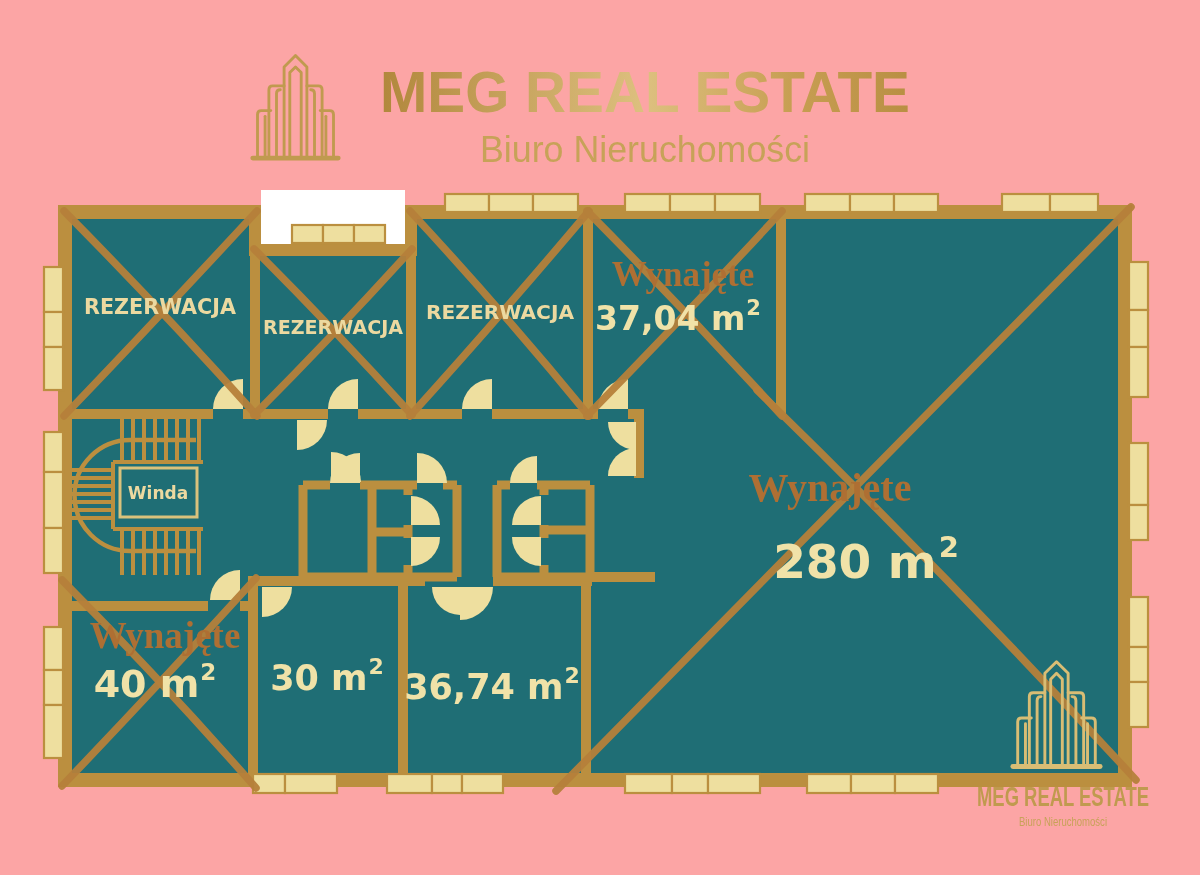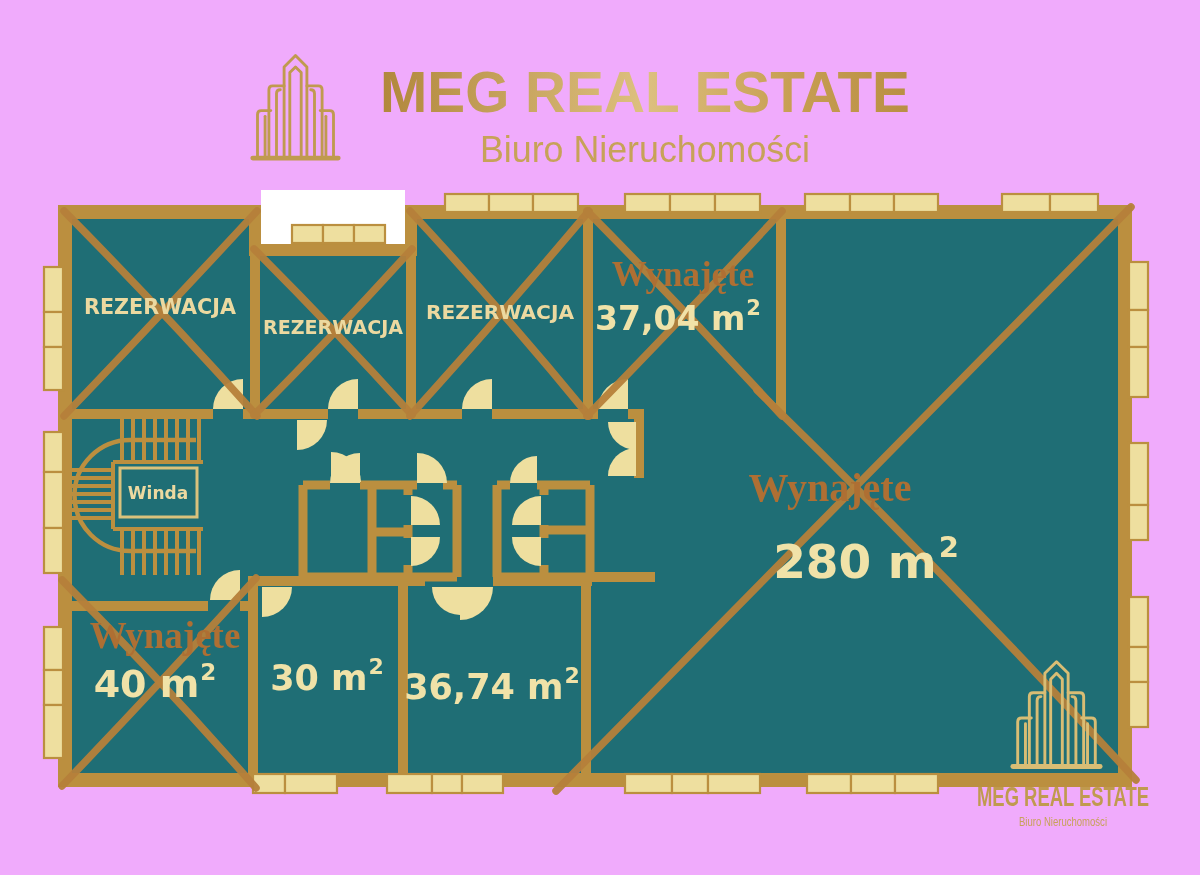"MEG REAL ESTATE" .stage { background: #f0abfc -> #fca5a5 }
